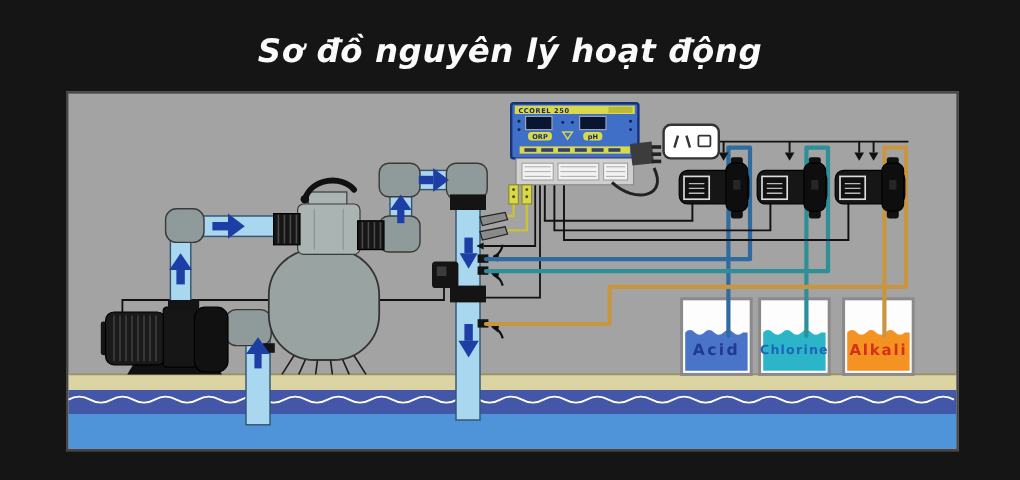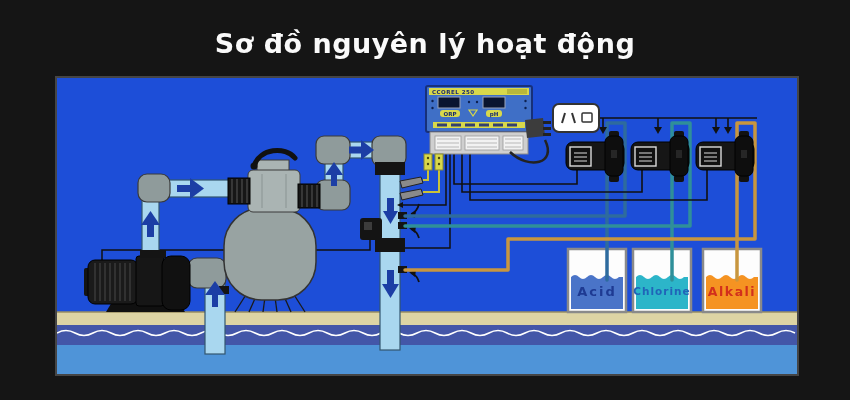"Sơ đồ nguyên lý hoạt" .title { font-style: none -> italic }
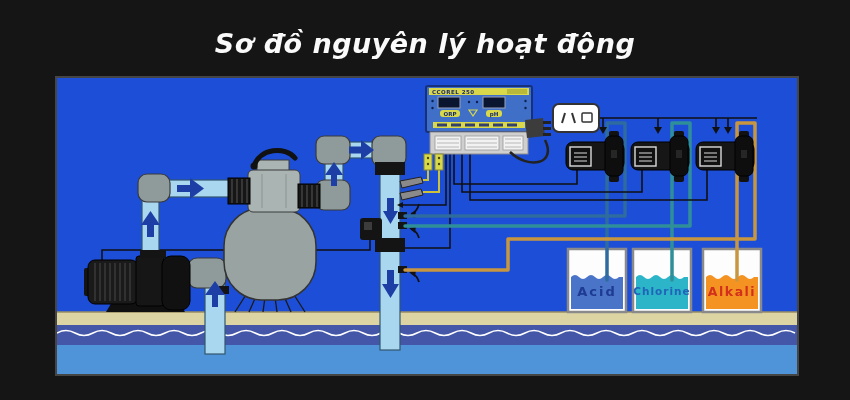"Acid" .panel { background: #1d4ed8 -> #a3a3a3 }
